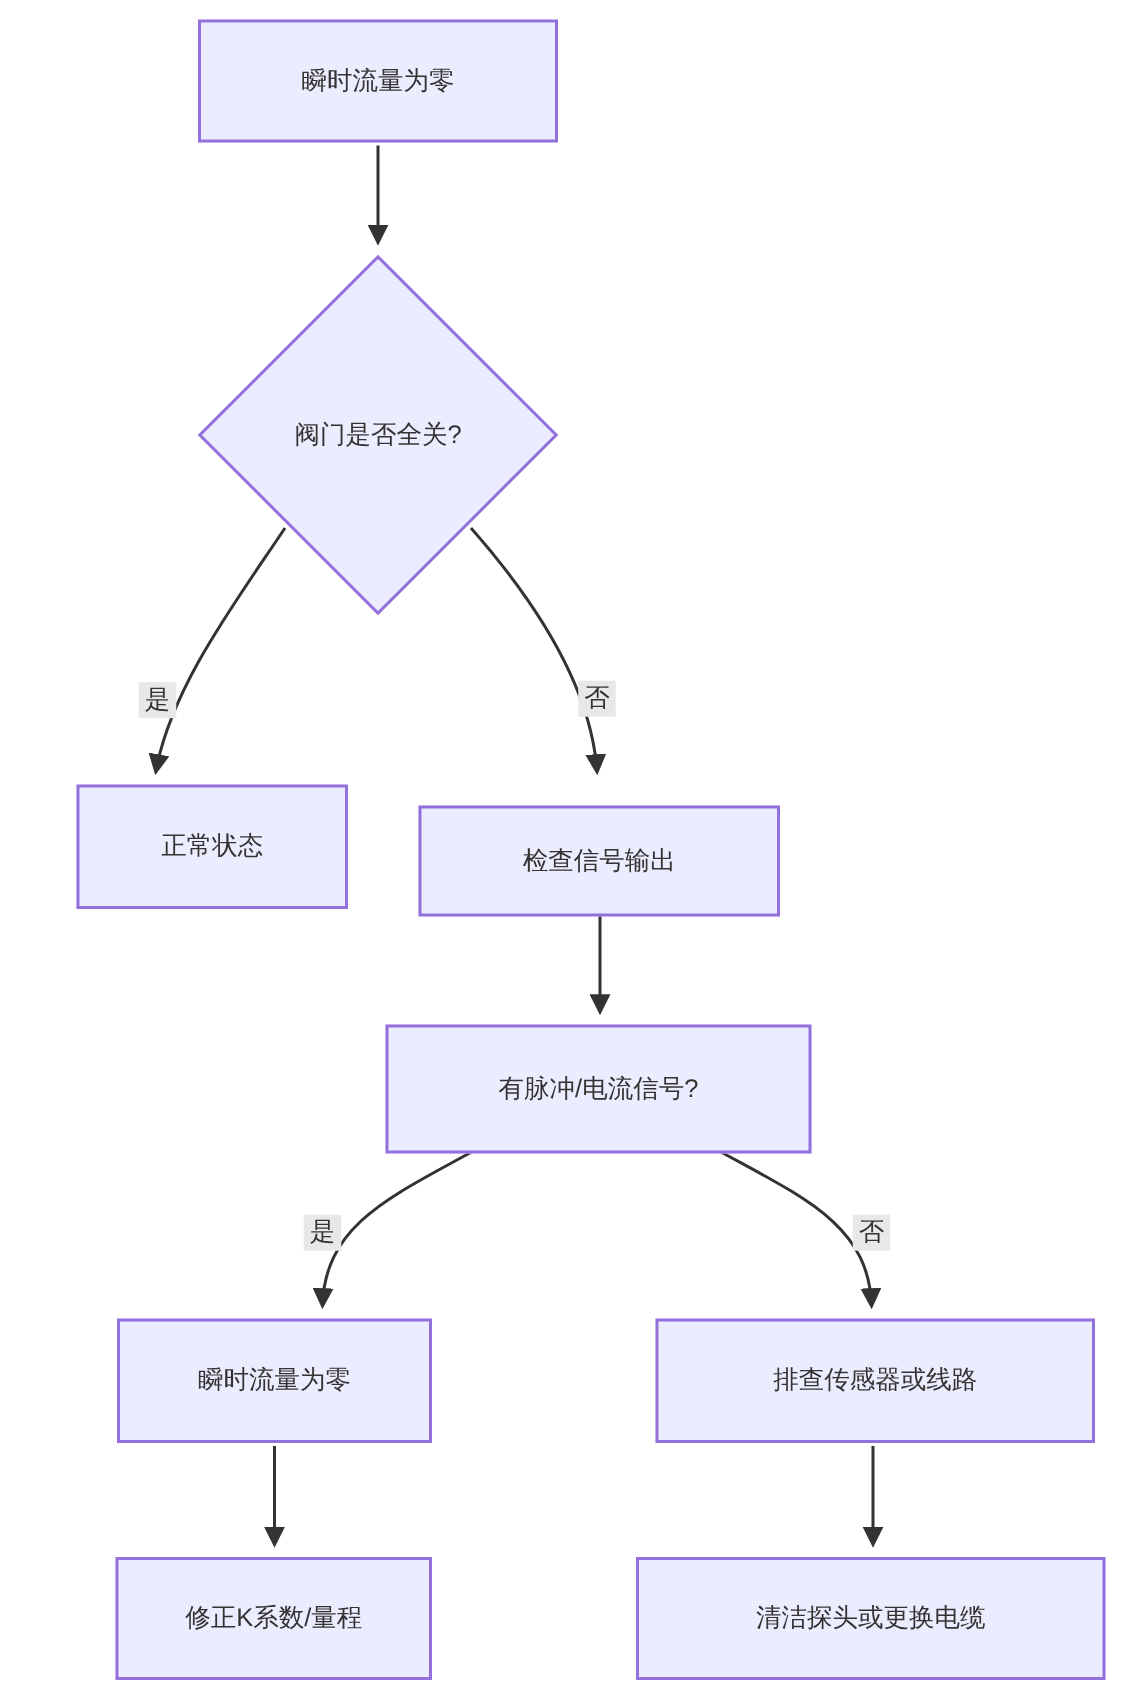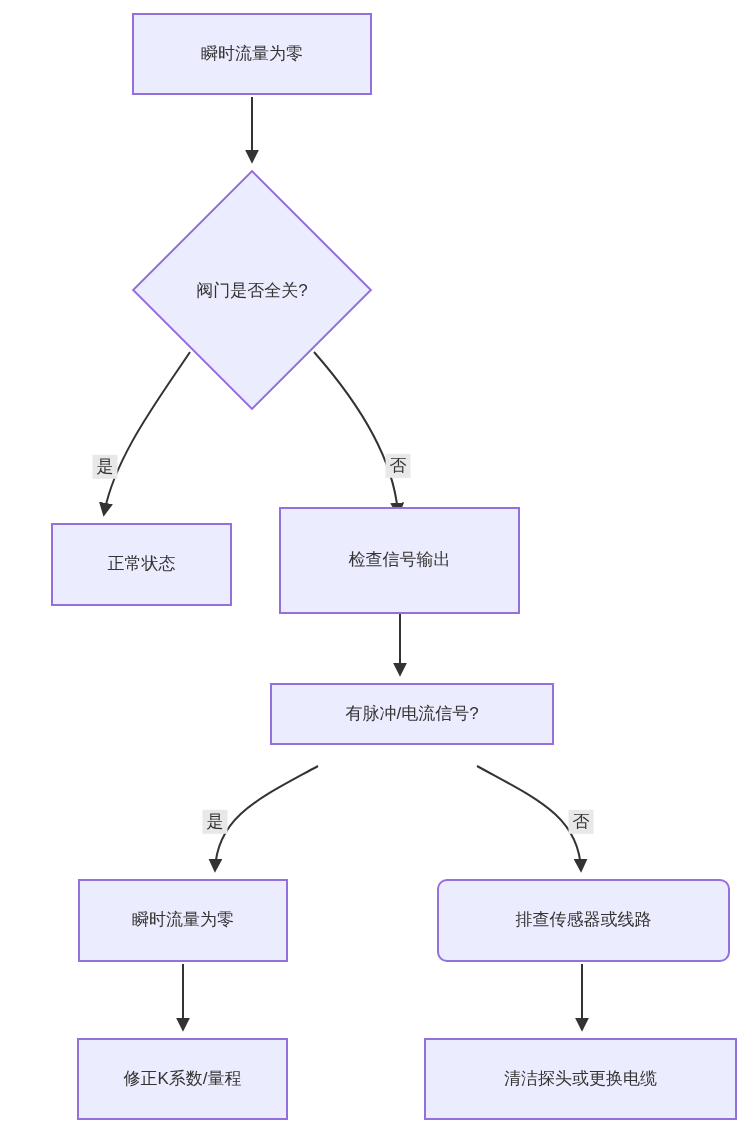"检查信号输出" div.node { height: 107px -> 74px; top: 507px -> 537px }
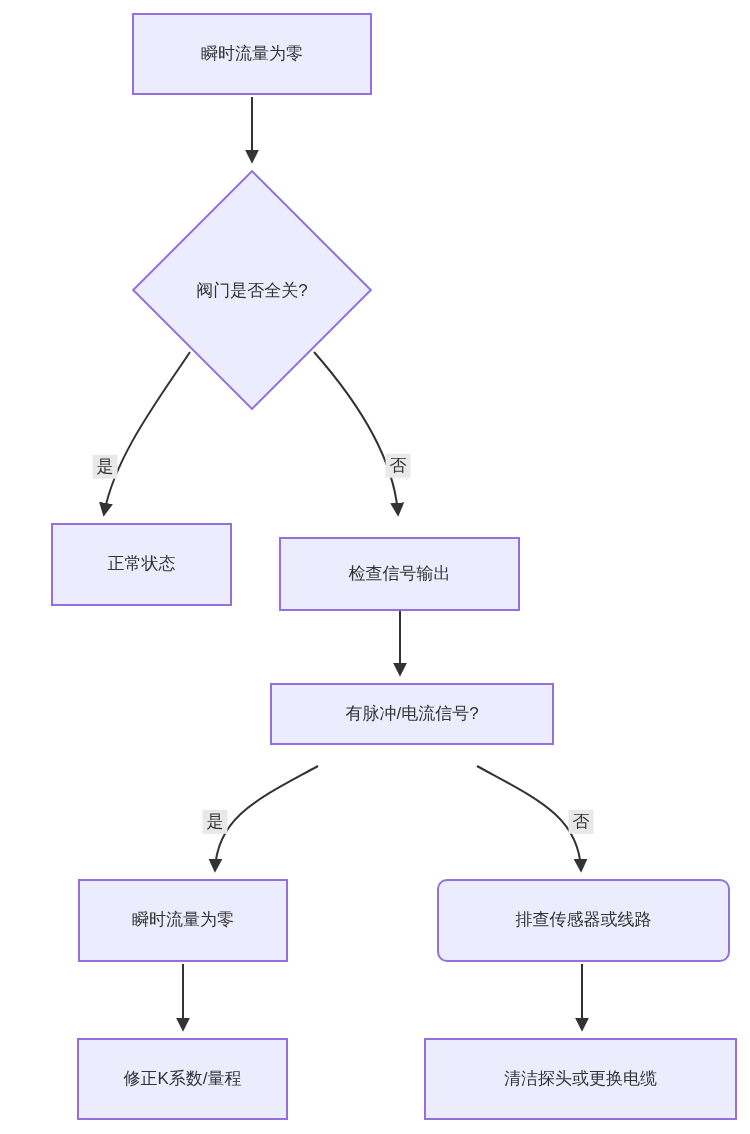"有脉冲/电流信号?" div.node { height: 62px -> 86px; left: 270px -> 257px }
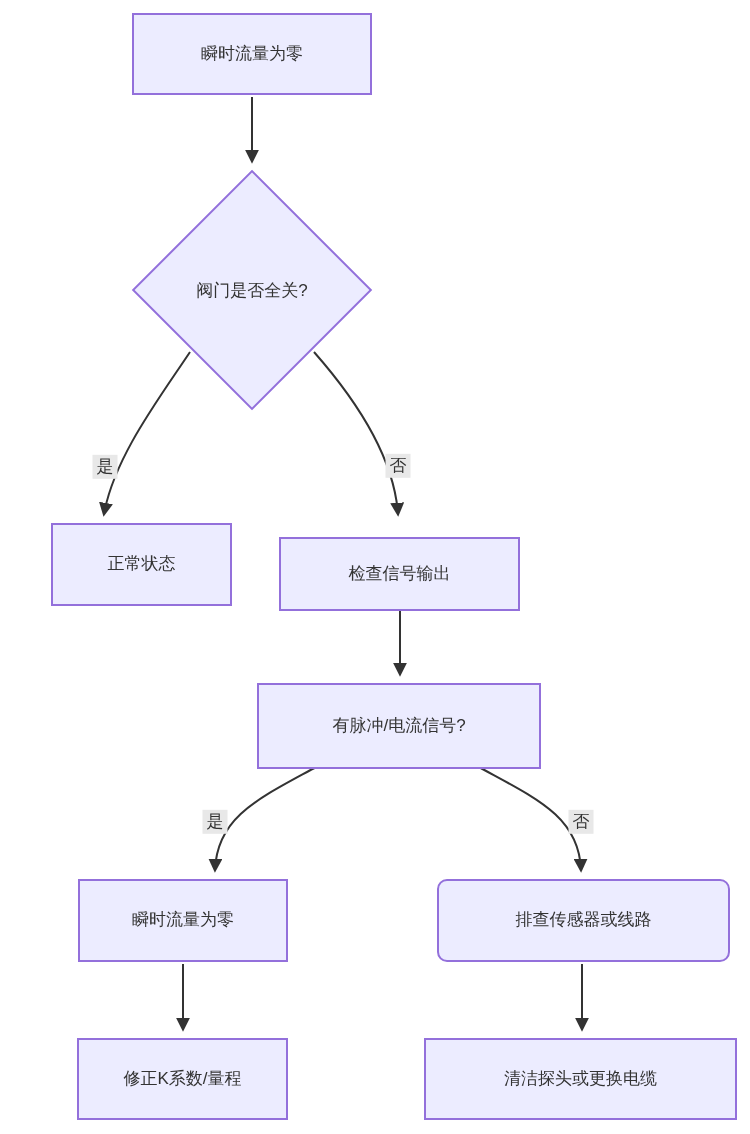"排查传感器或线路" div.node { border-radius: 10px -> none }
